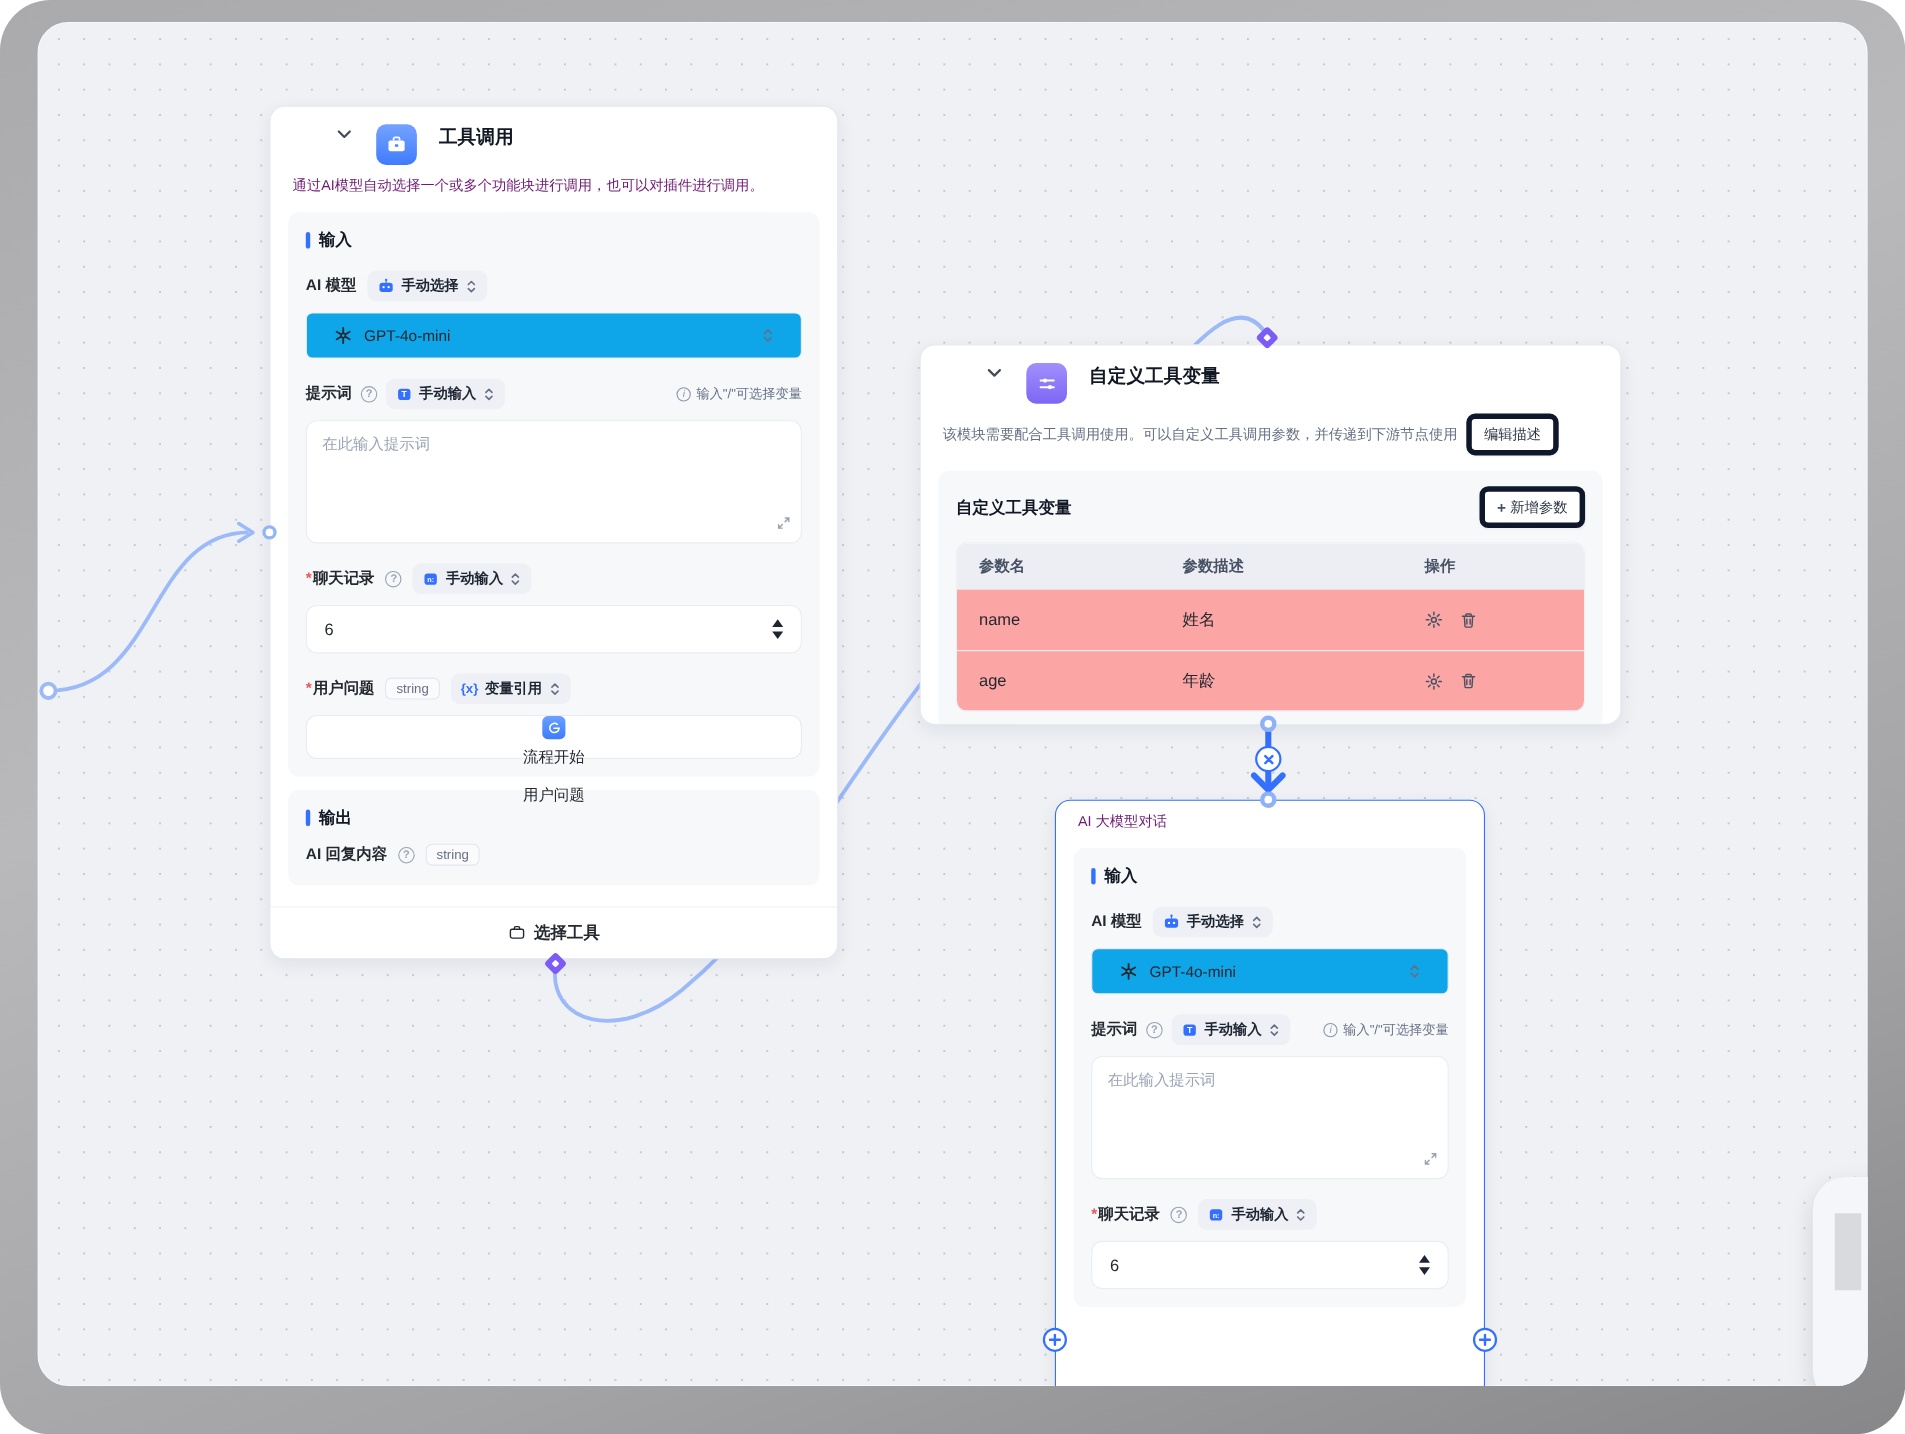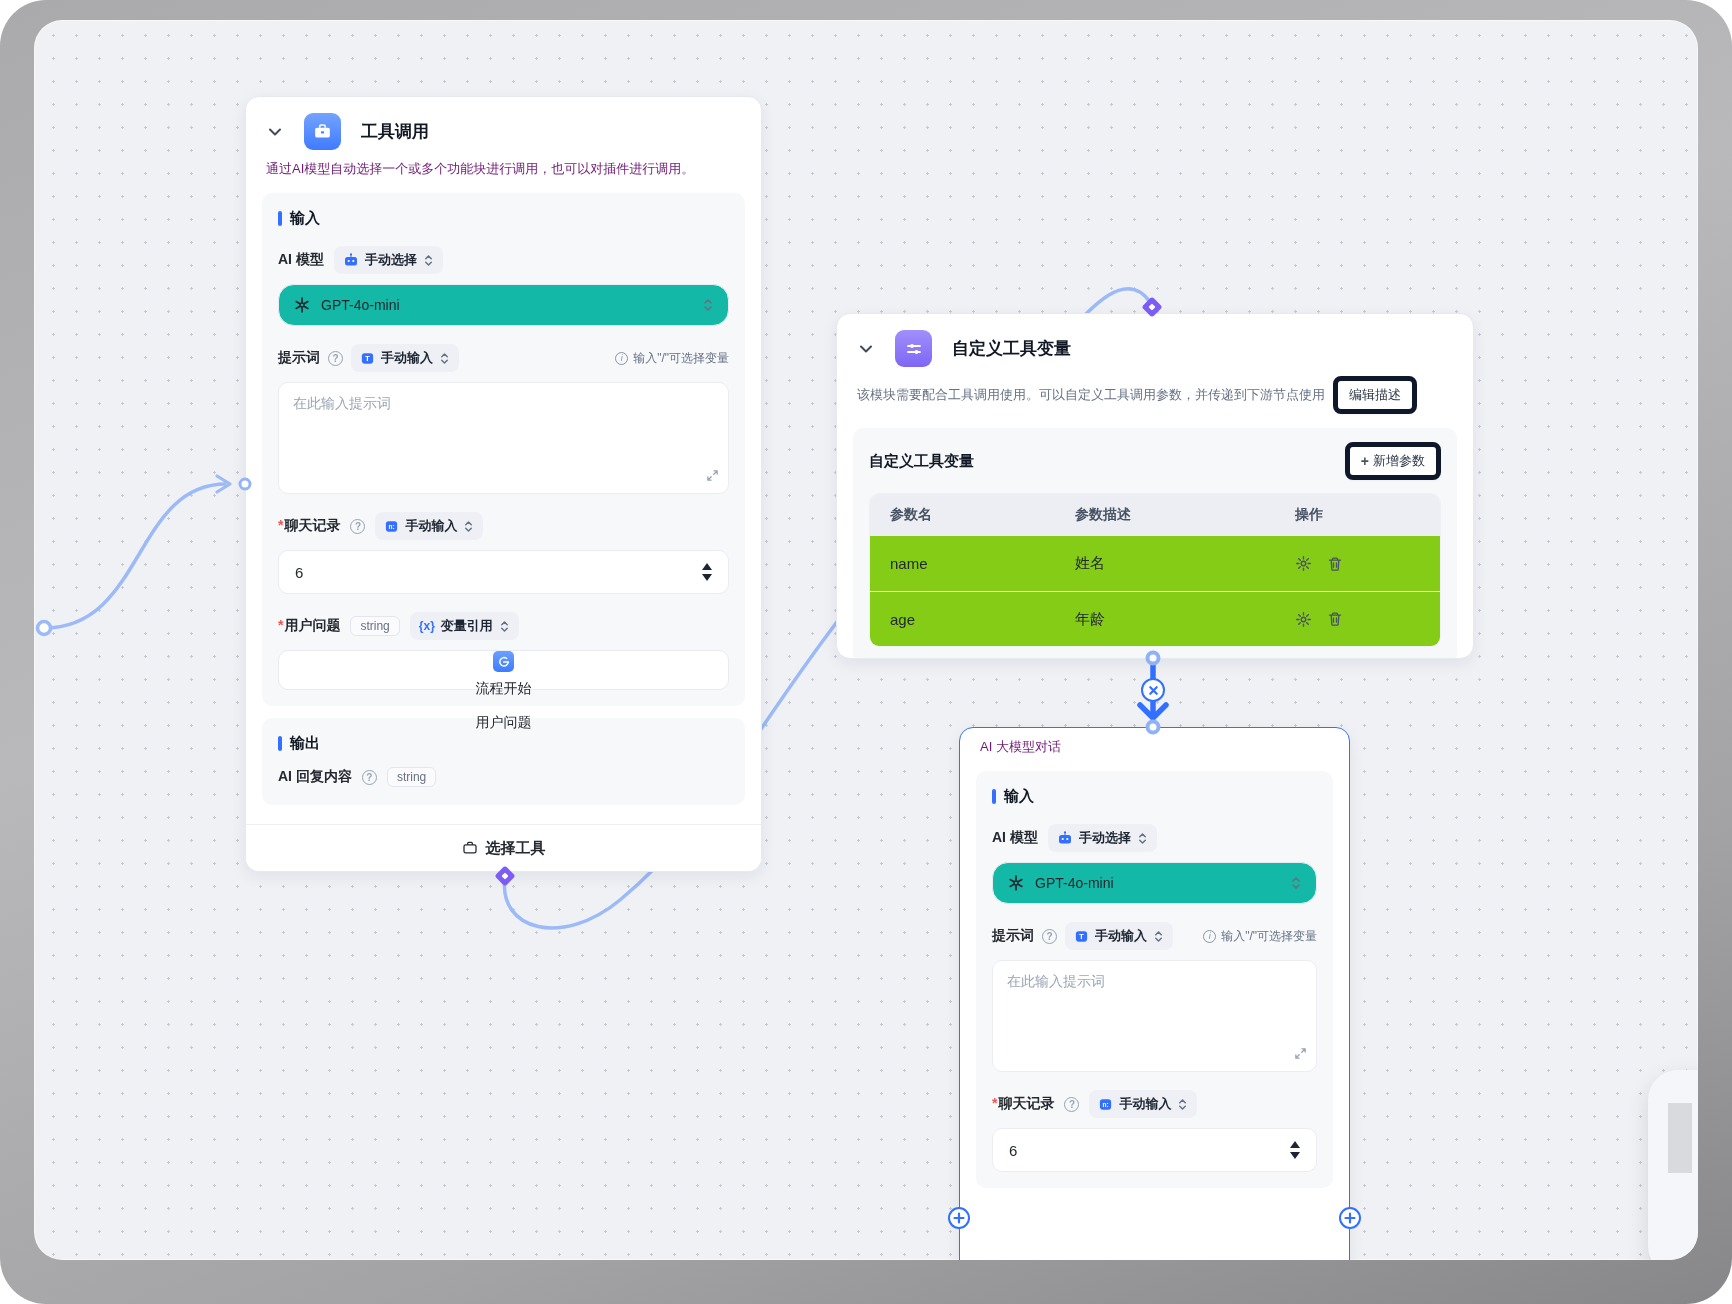"工具调用" .node-head { align-items: center -> none; margin-left: none -> 38px }
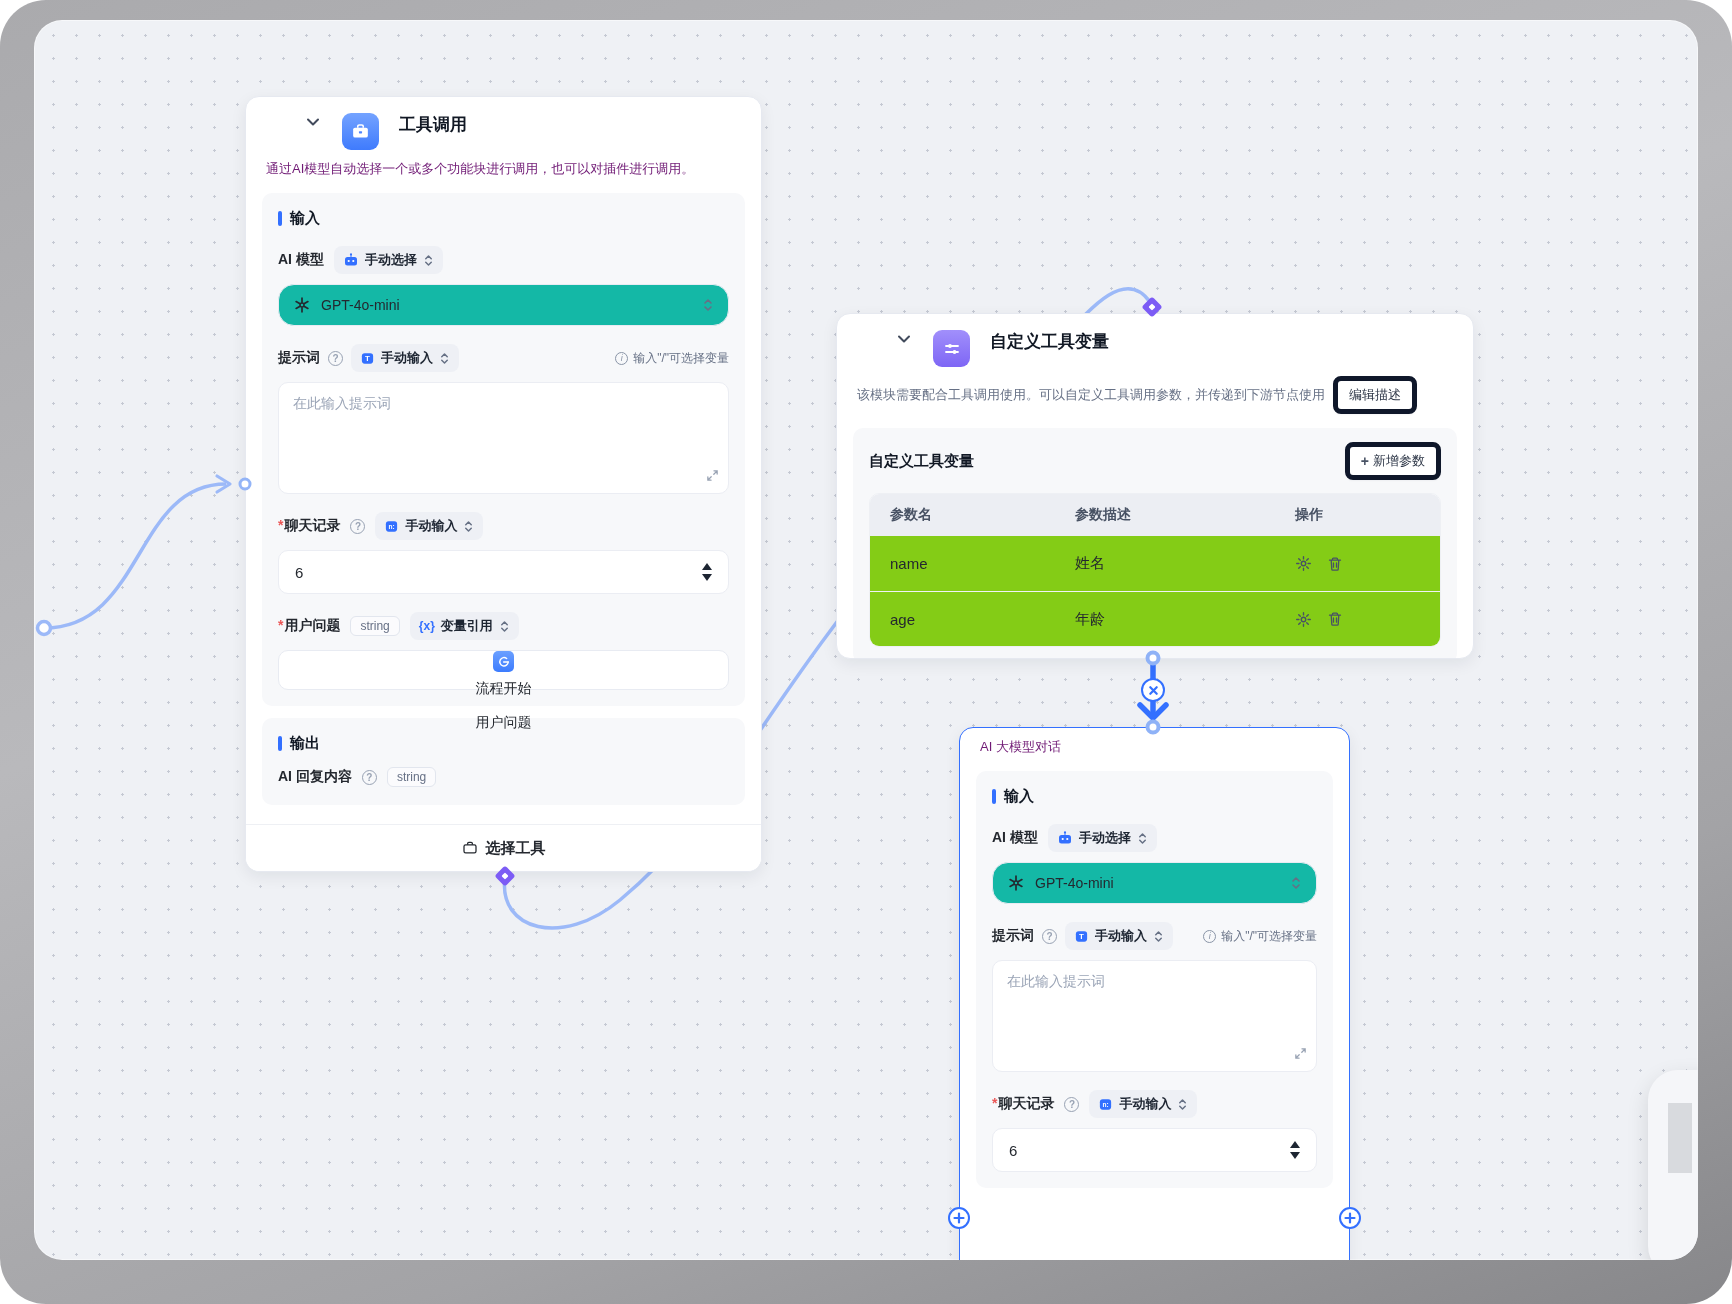"GPT-4o-mini" .select { background: #14b8a6 -> #0ea5e9; border-radius: 16px -> 6px; padding: 0 14px -> 0 24px }
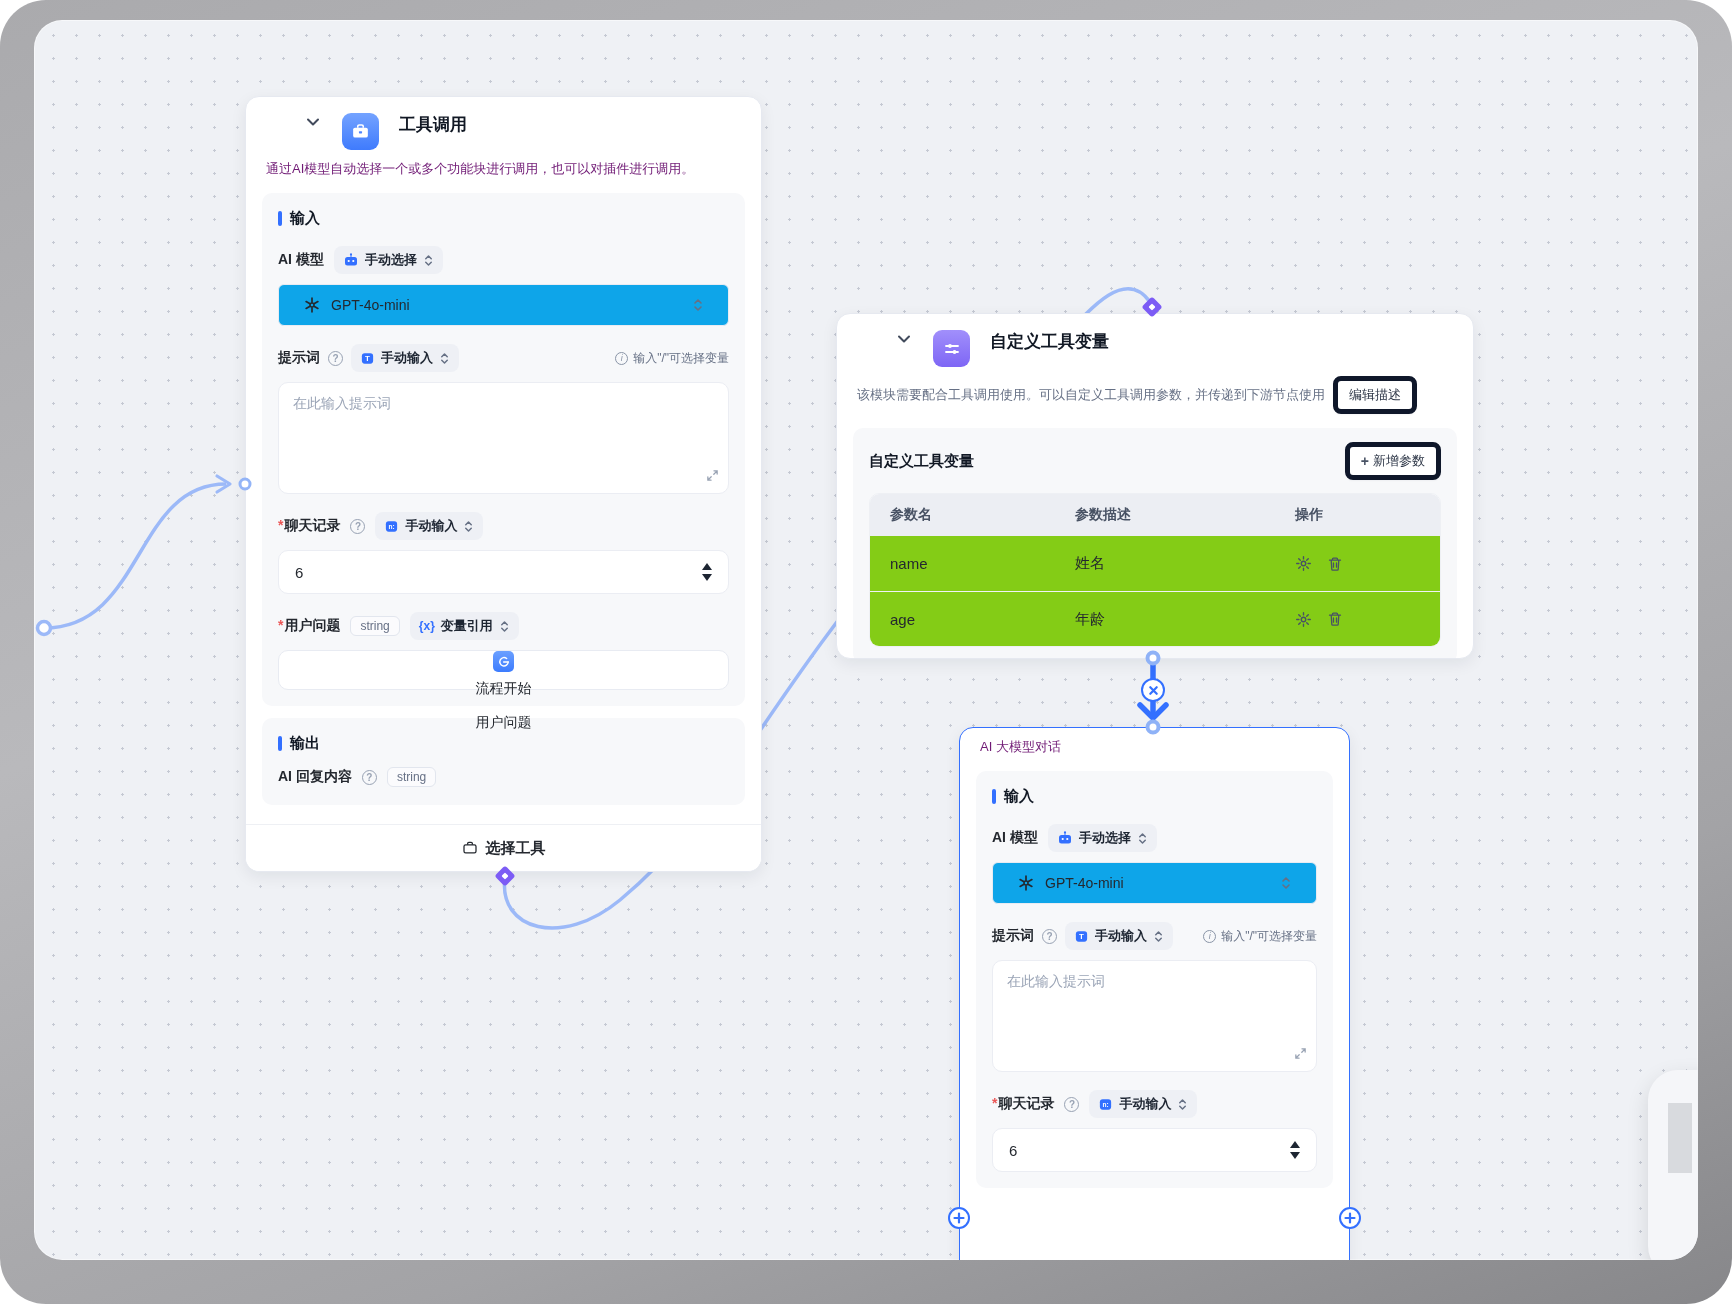"name" .trow.body { background: #84cc16 -> #fca5a5 }
